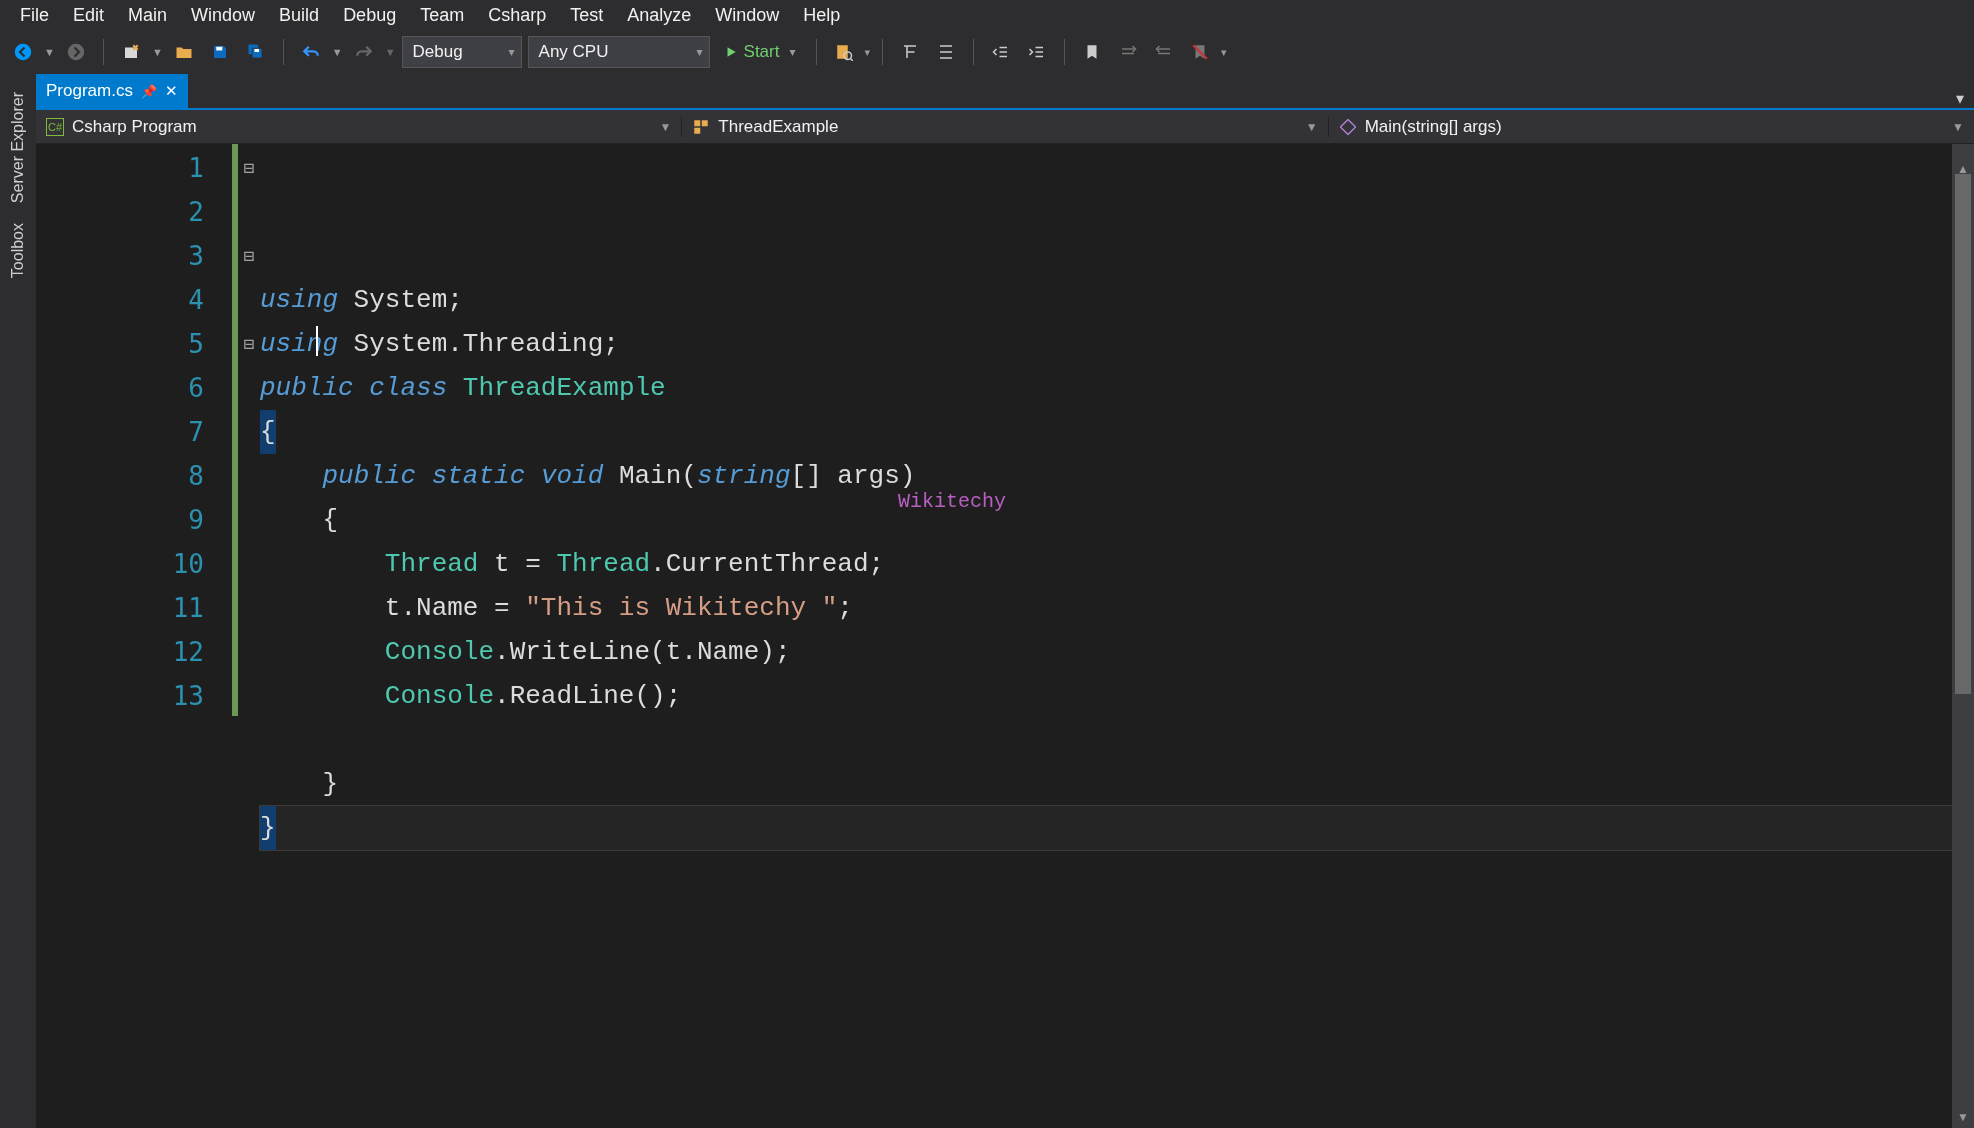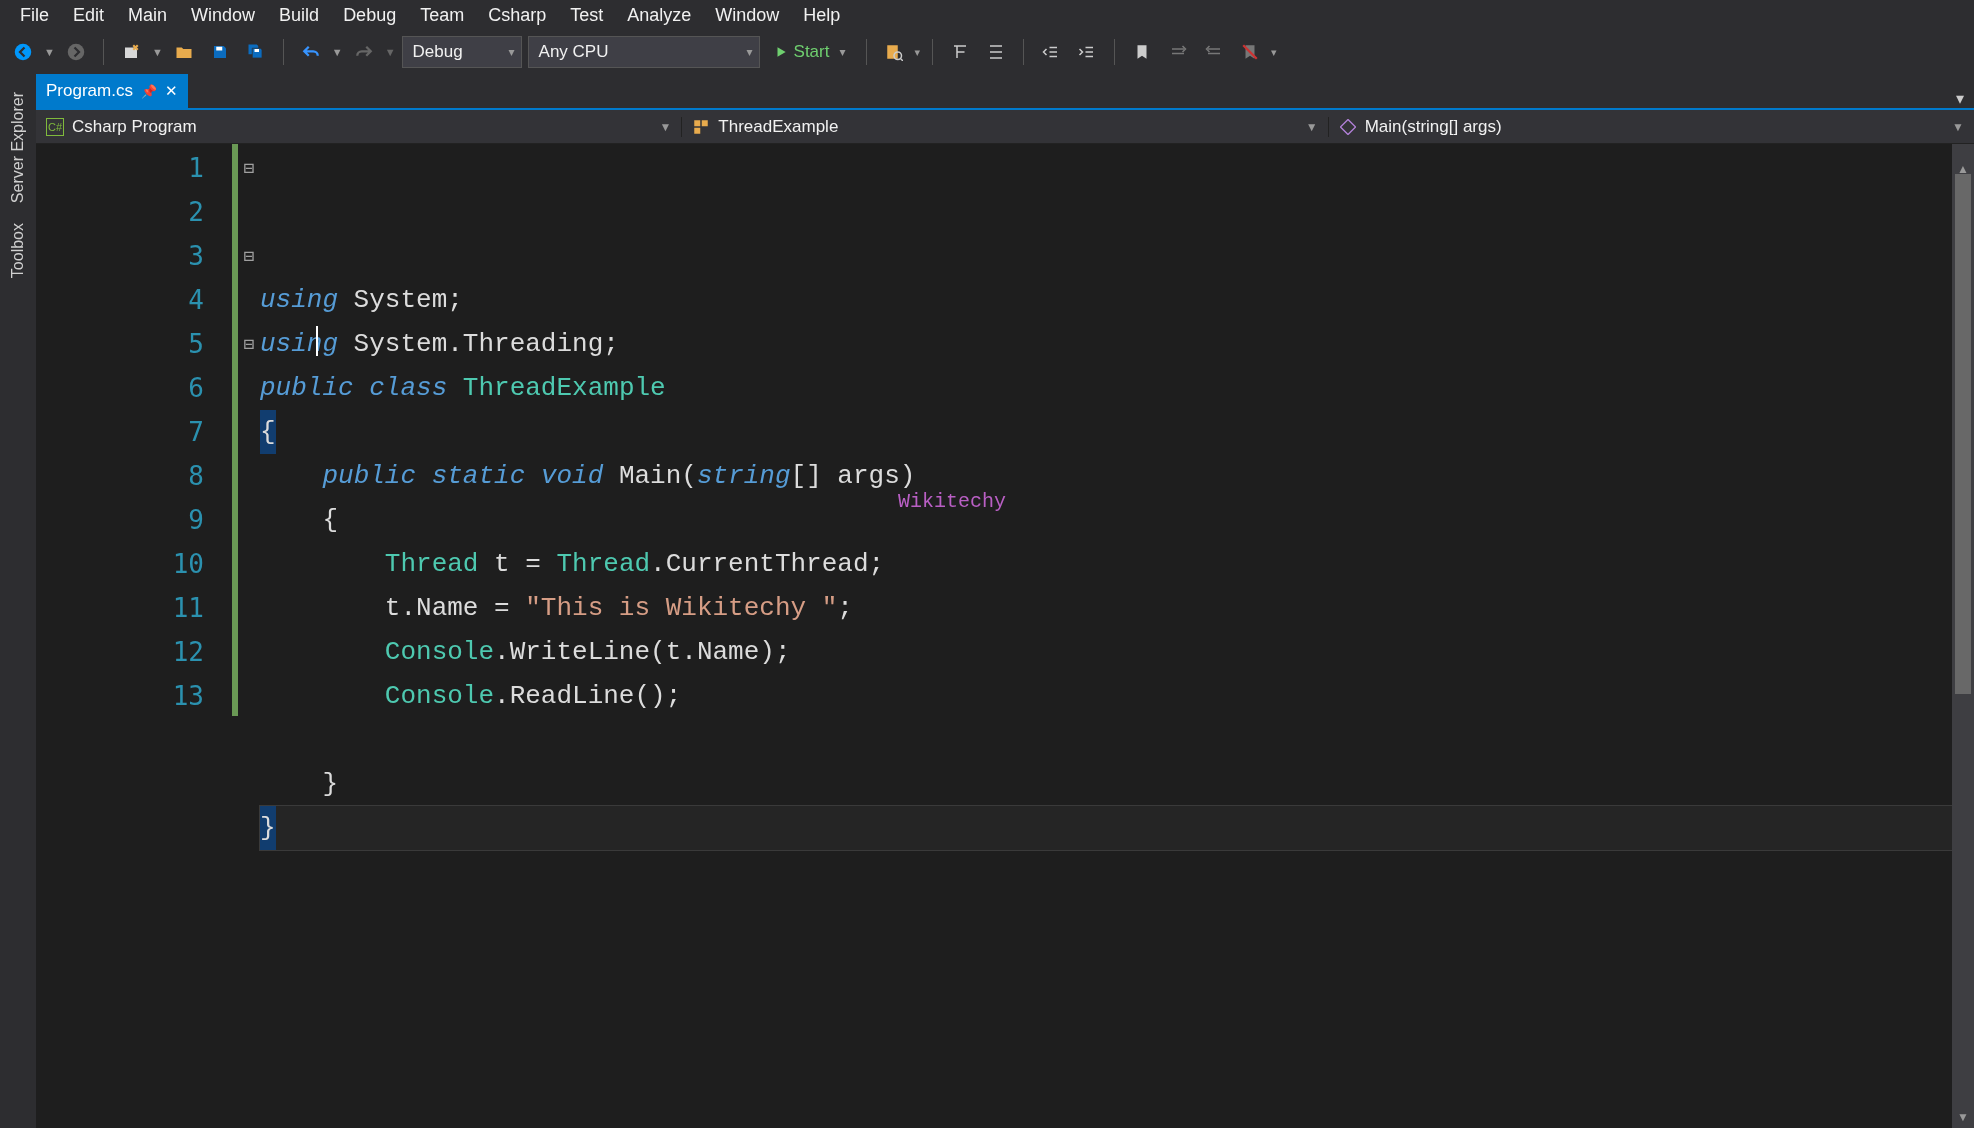"Any CPU" div.tb-drop { width: 232px -> 182px }
